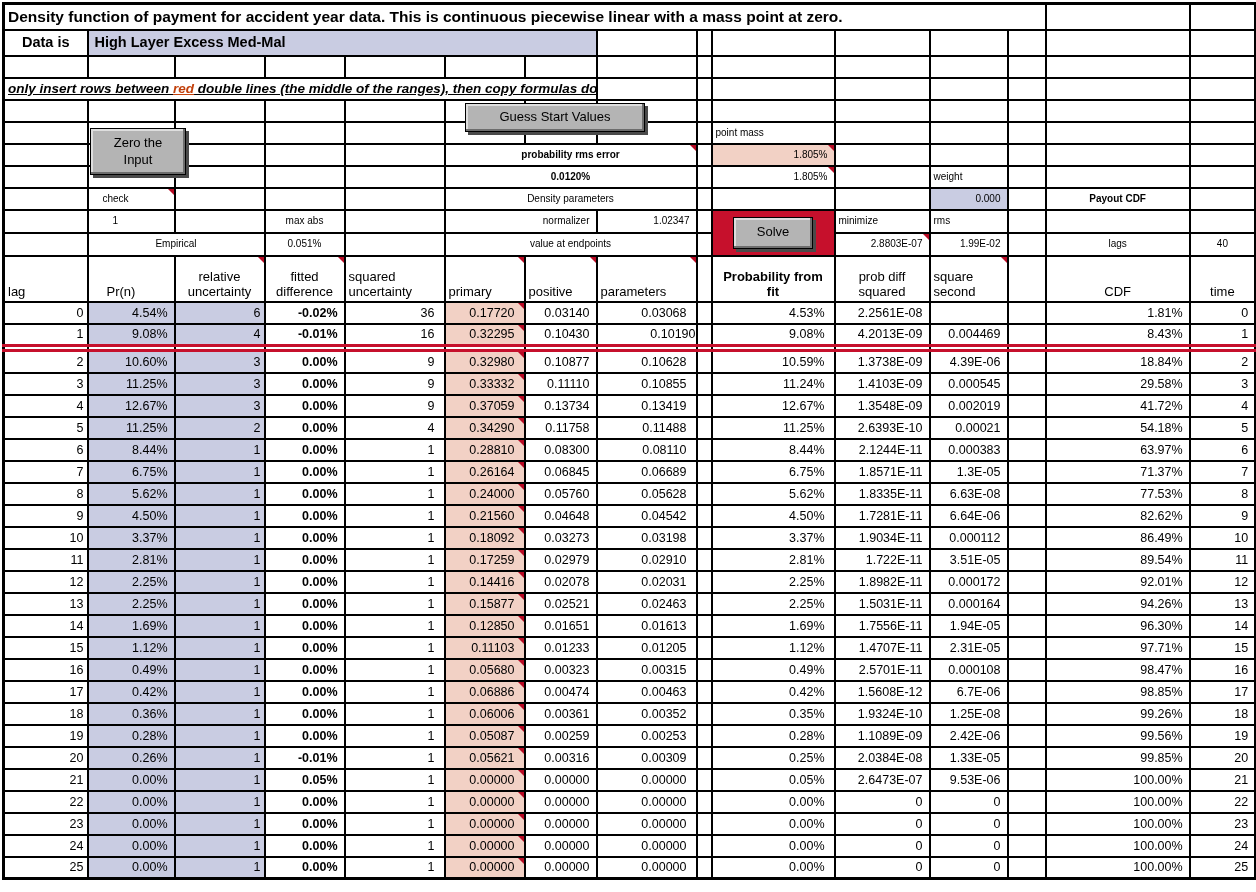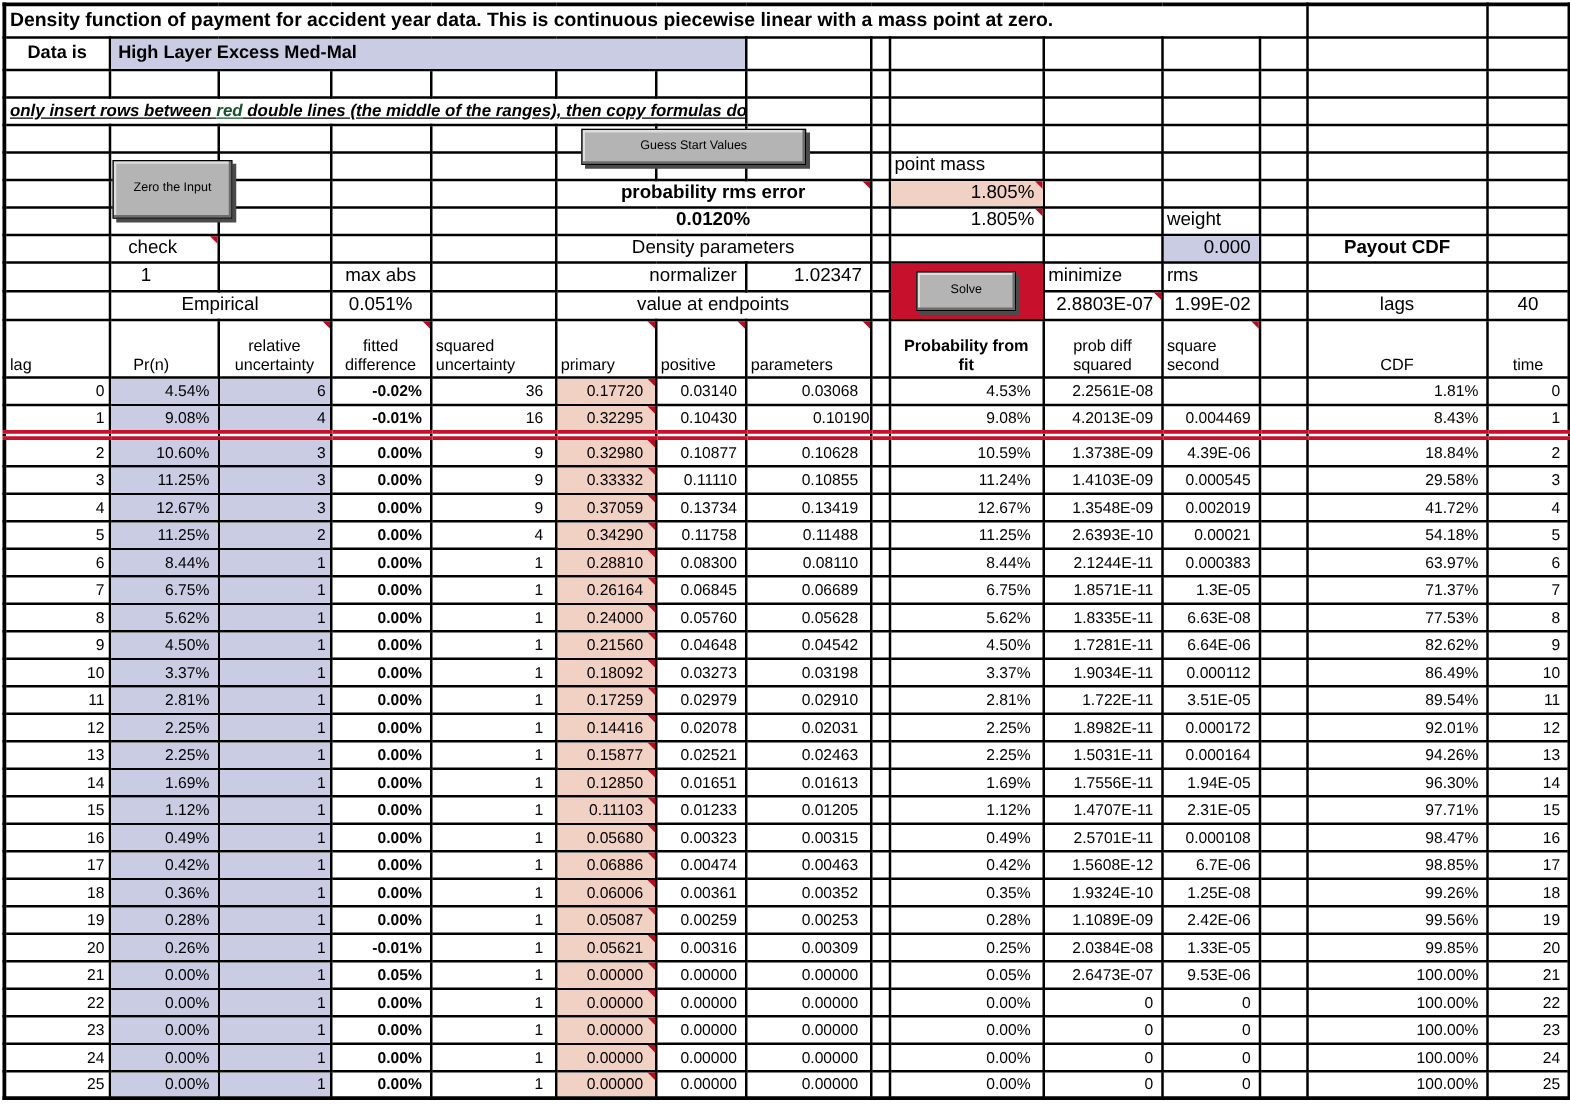"red" .note-red { color: #14532d -> #c2410c }
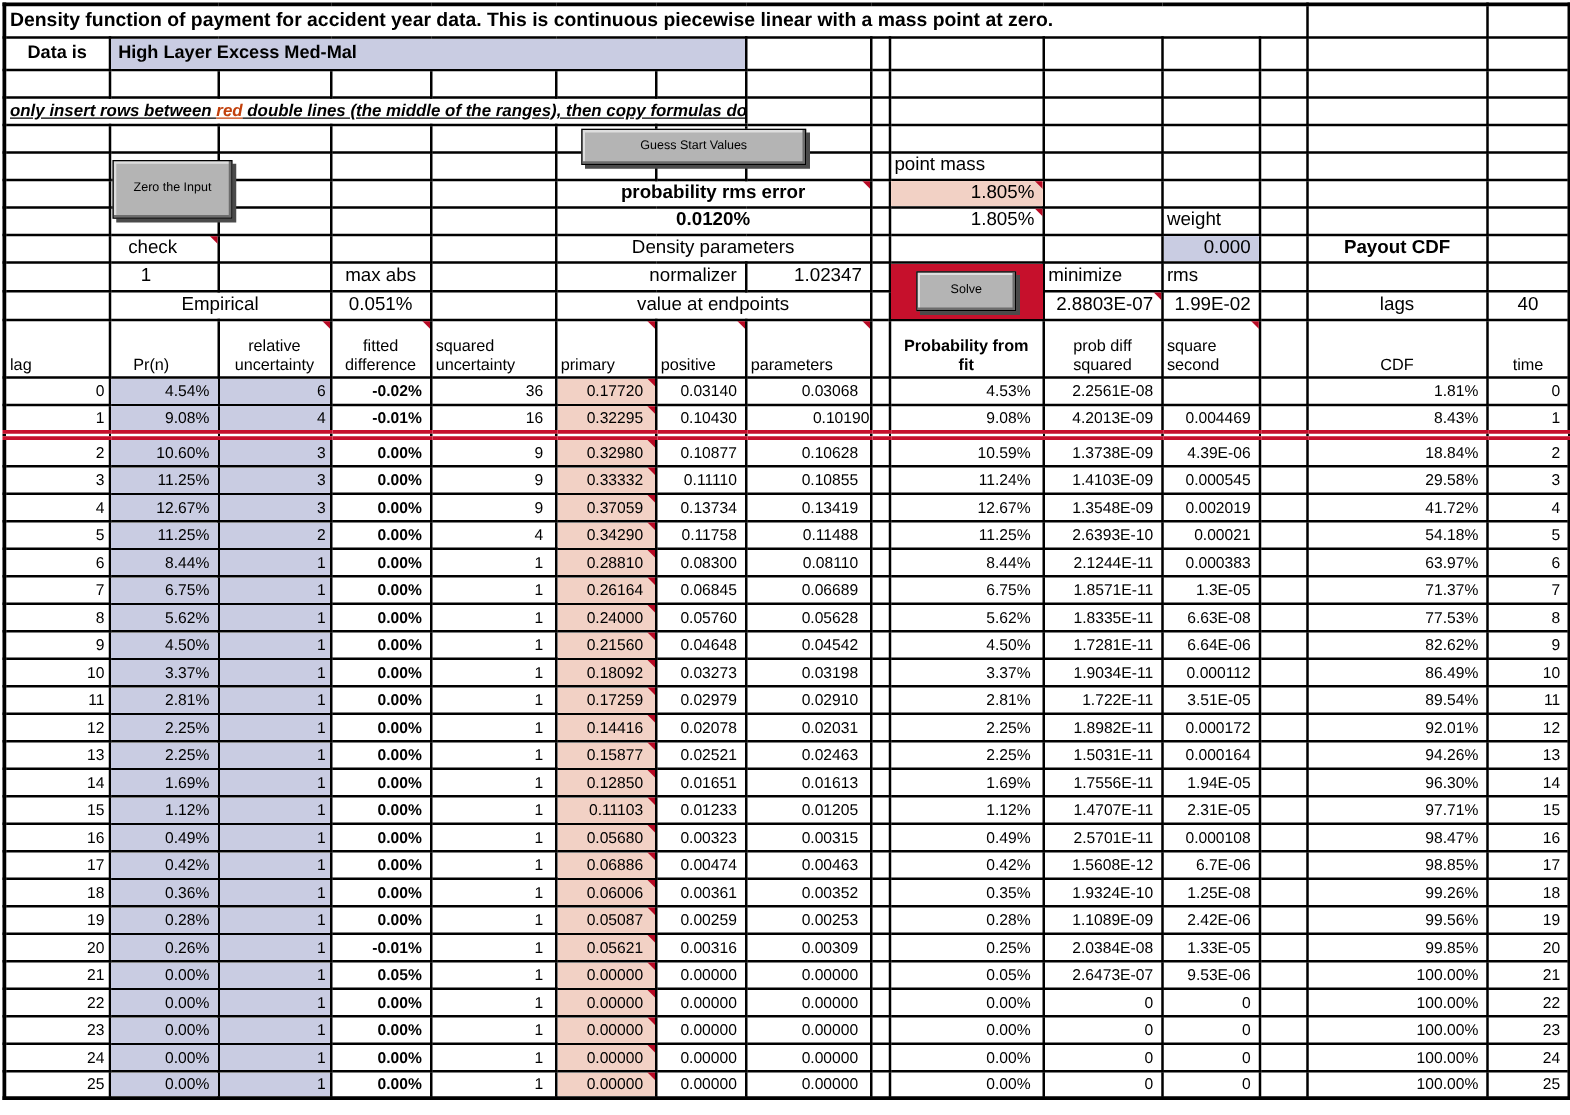"Guess Start Values" .xlbtn { font-size: 10px -> 13px }
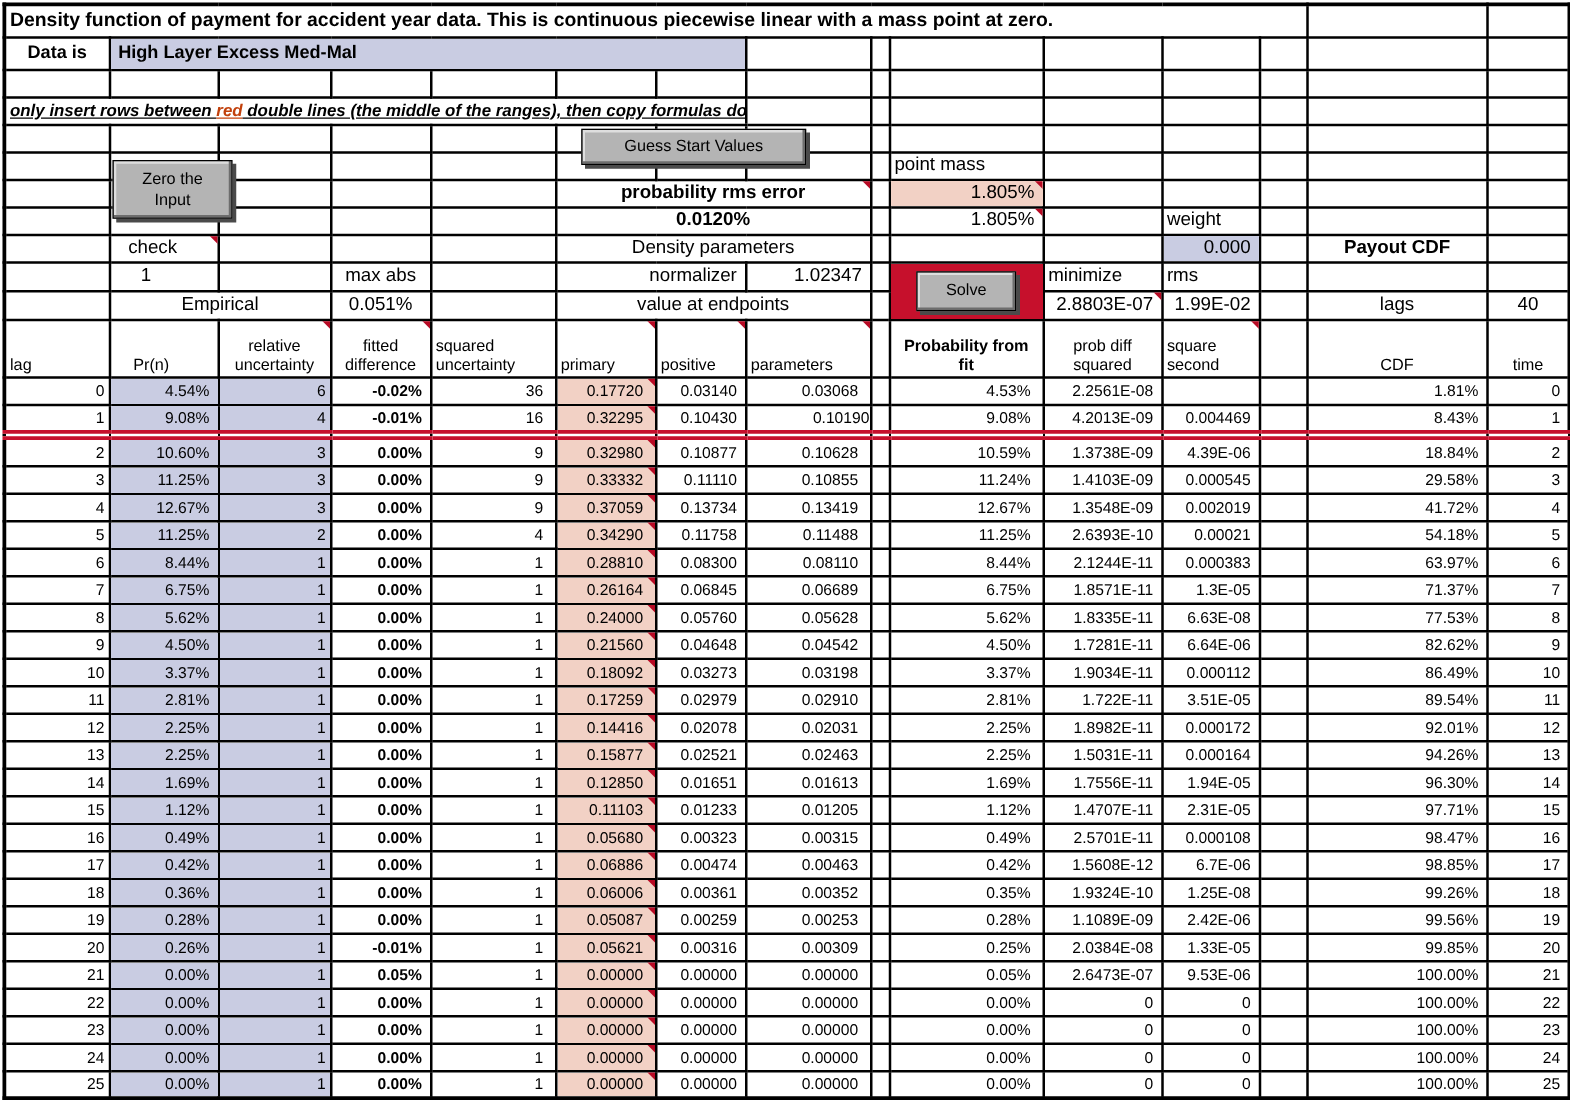"point mass" .p13 { font-size: 15px -> 10px }
